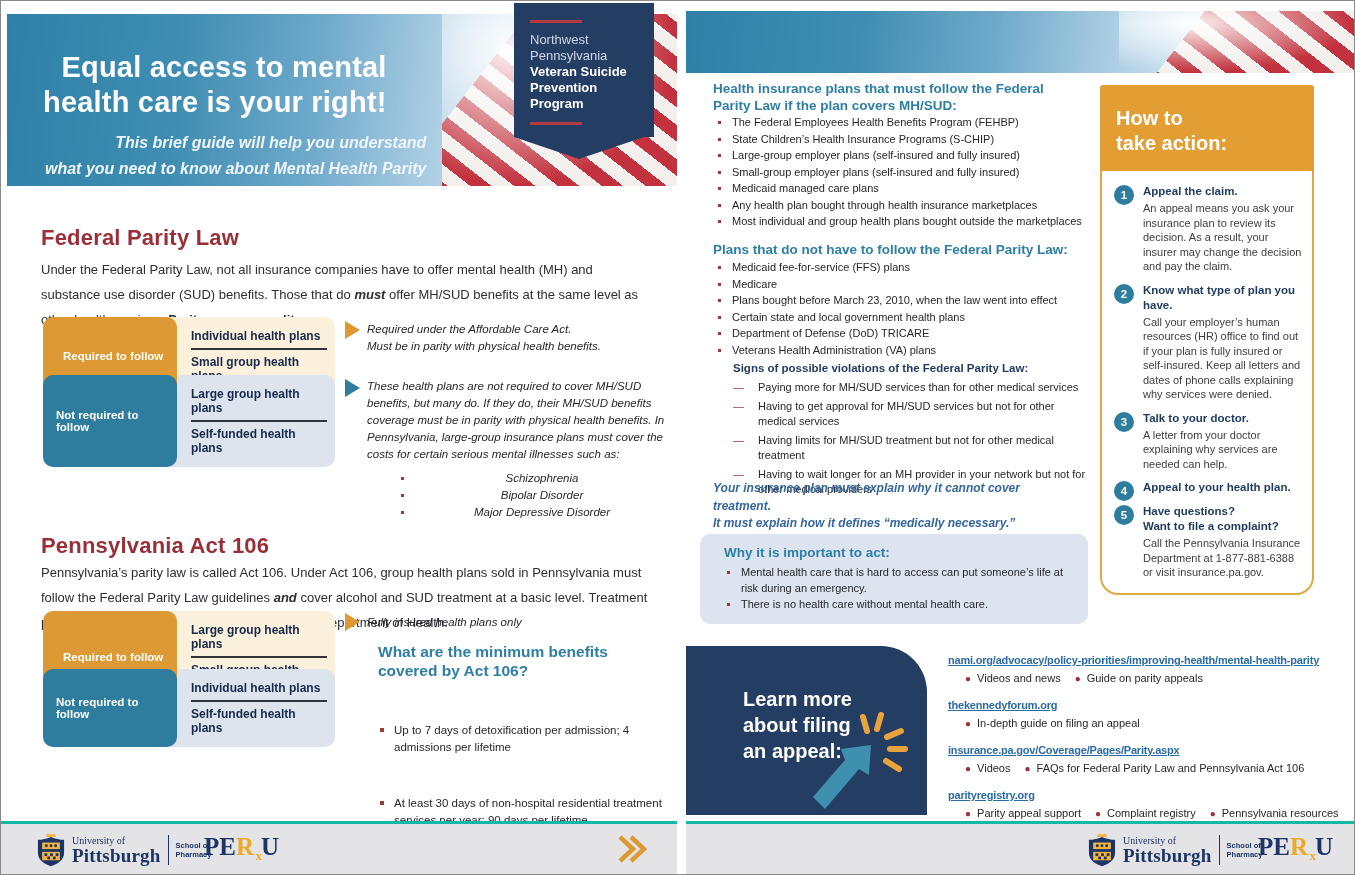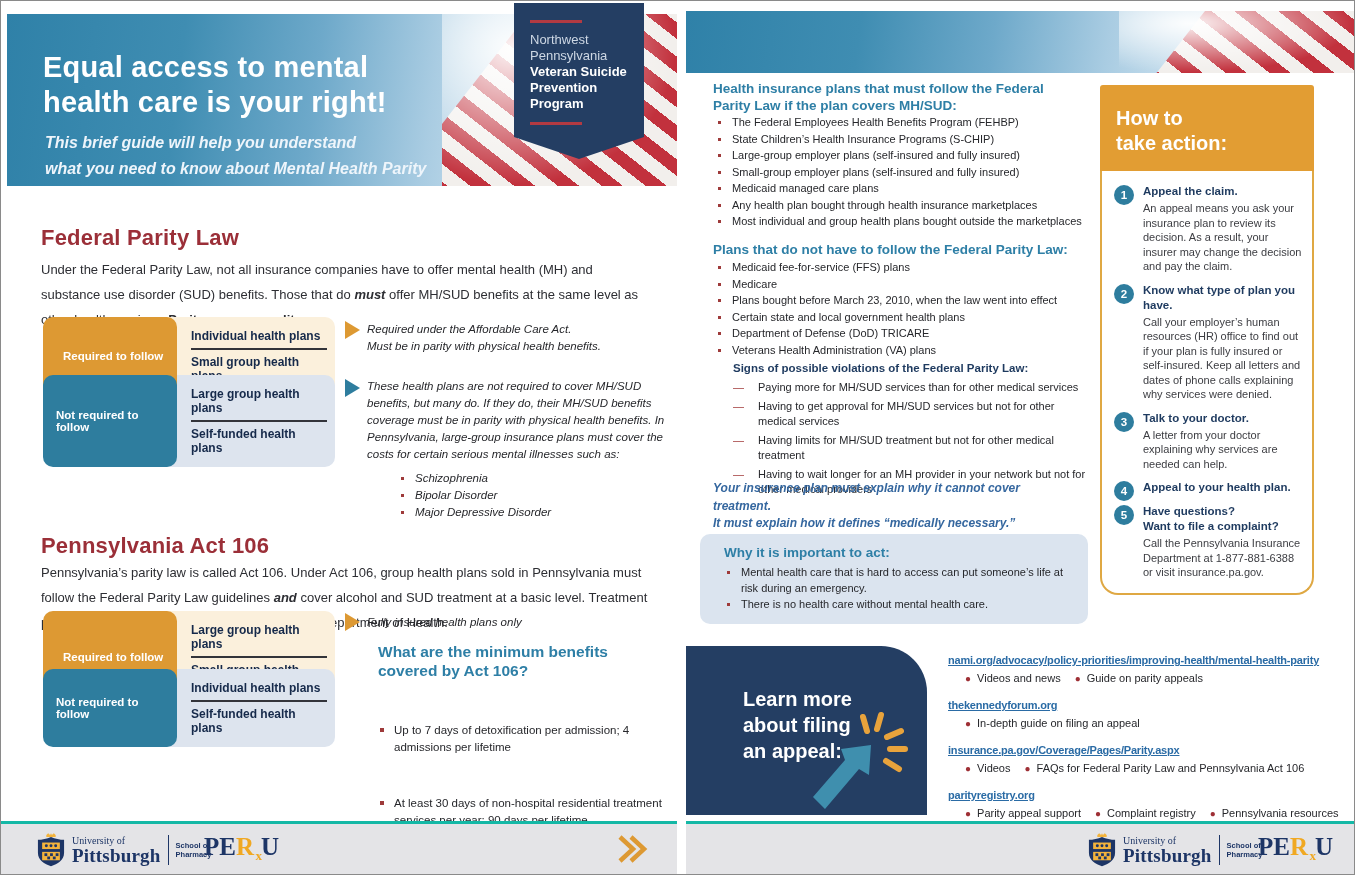"Northwest" .badge { width: 130px -> 140px }
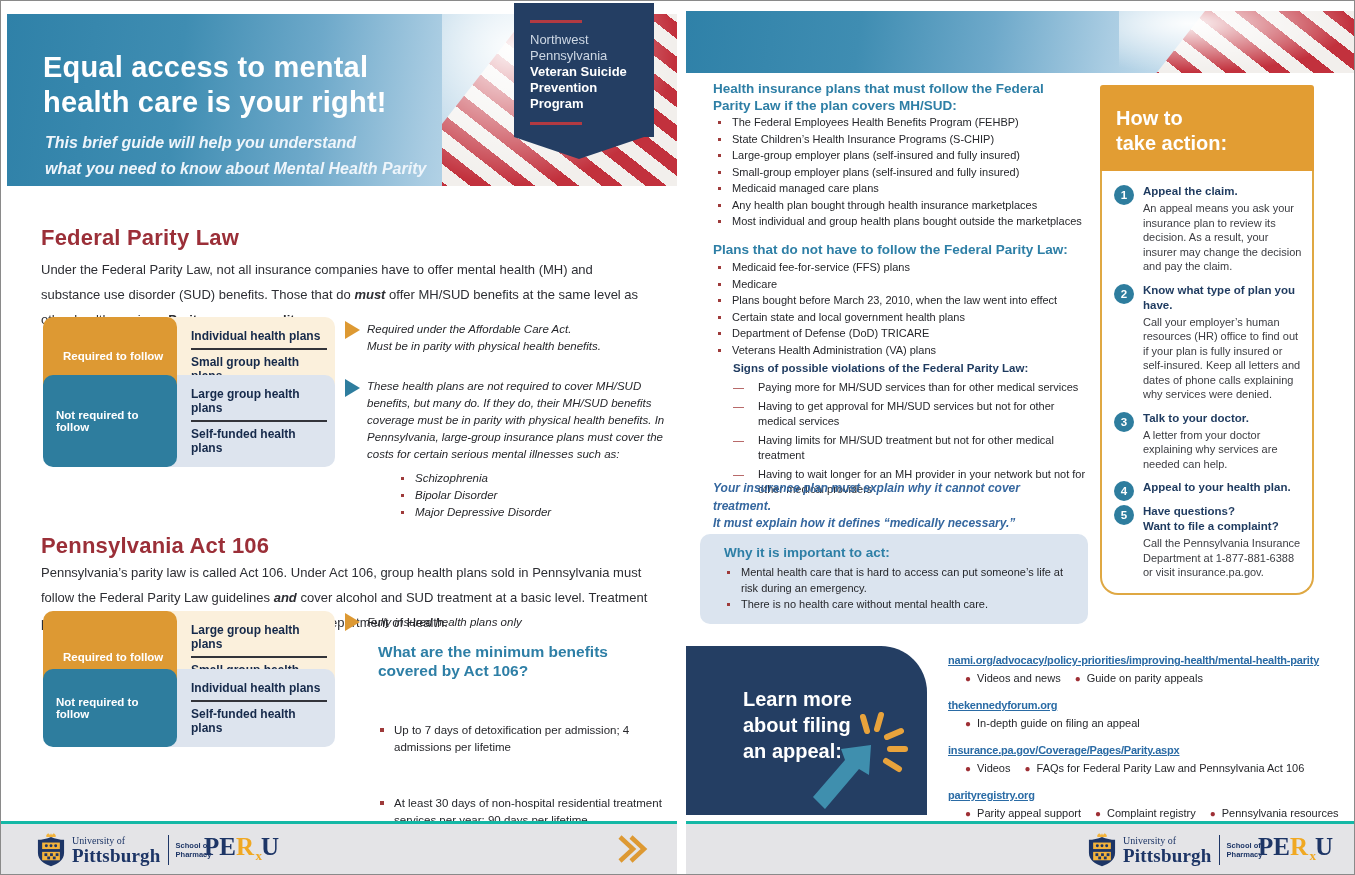"Equal access to mental" .hero { text-align: none -> right }
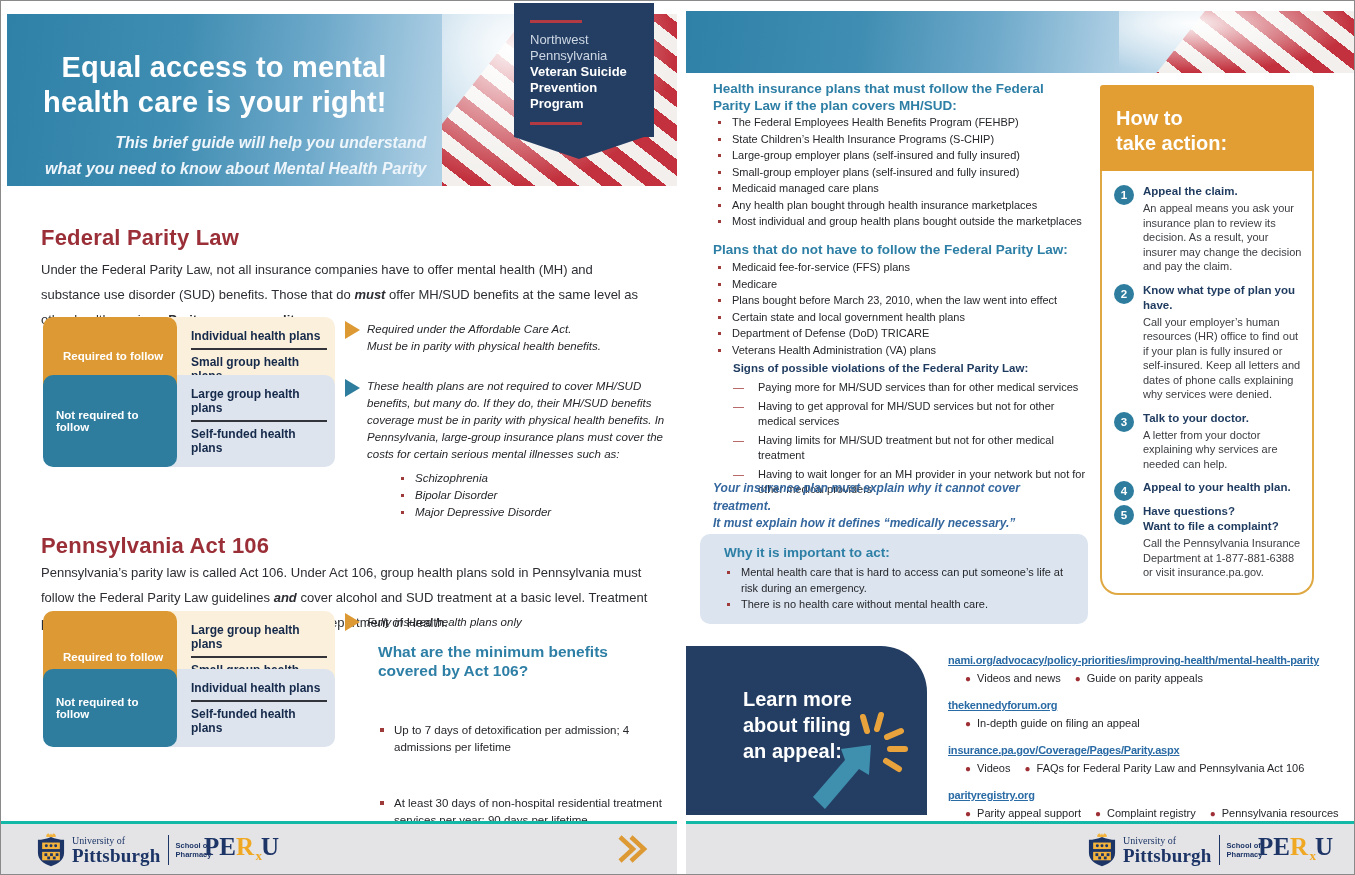"Schizophrenia" .illness-list li { text-align: none -> center }
